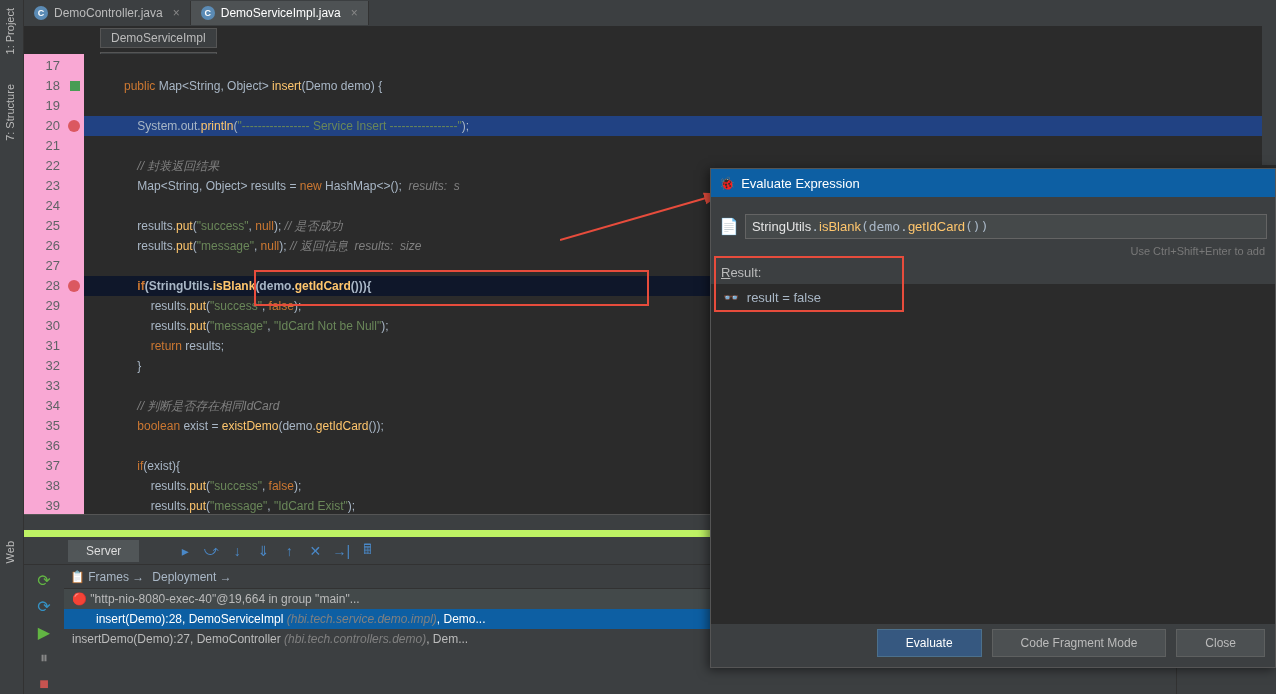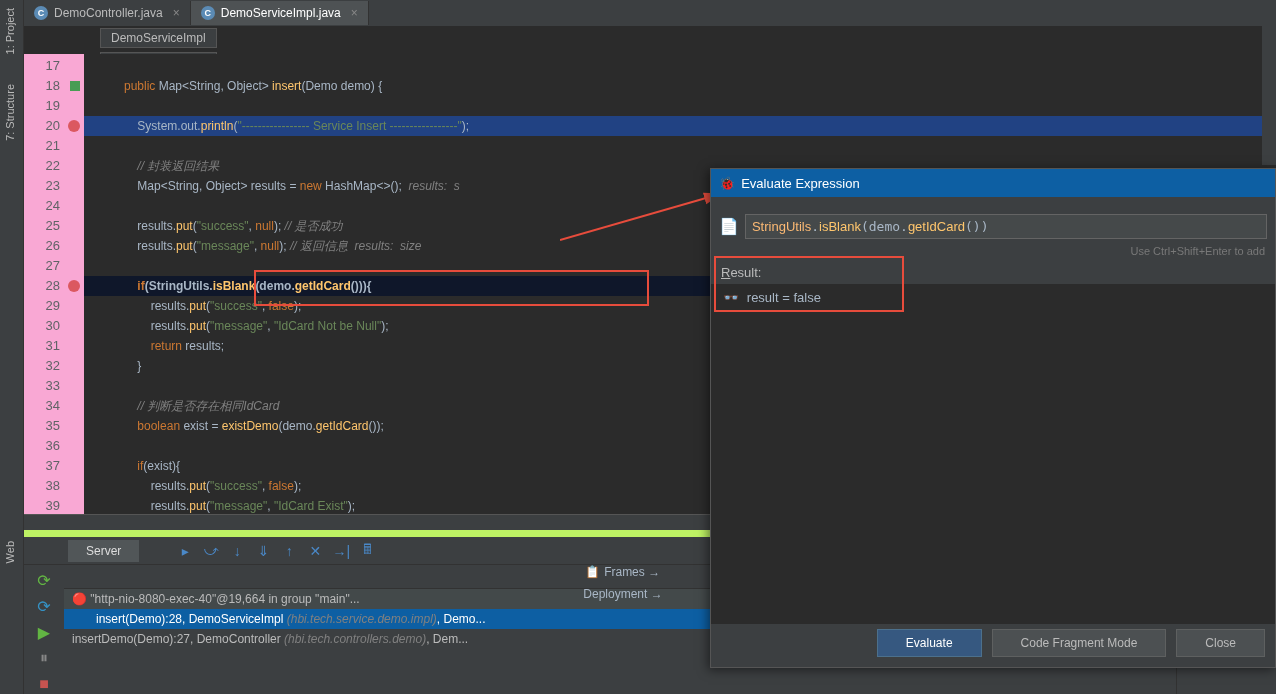"StringUtils" .type { color: #fdba74 -> #e5e5e5 }
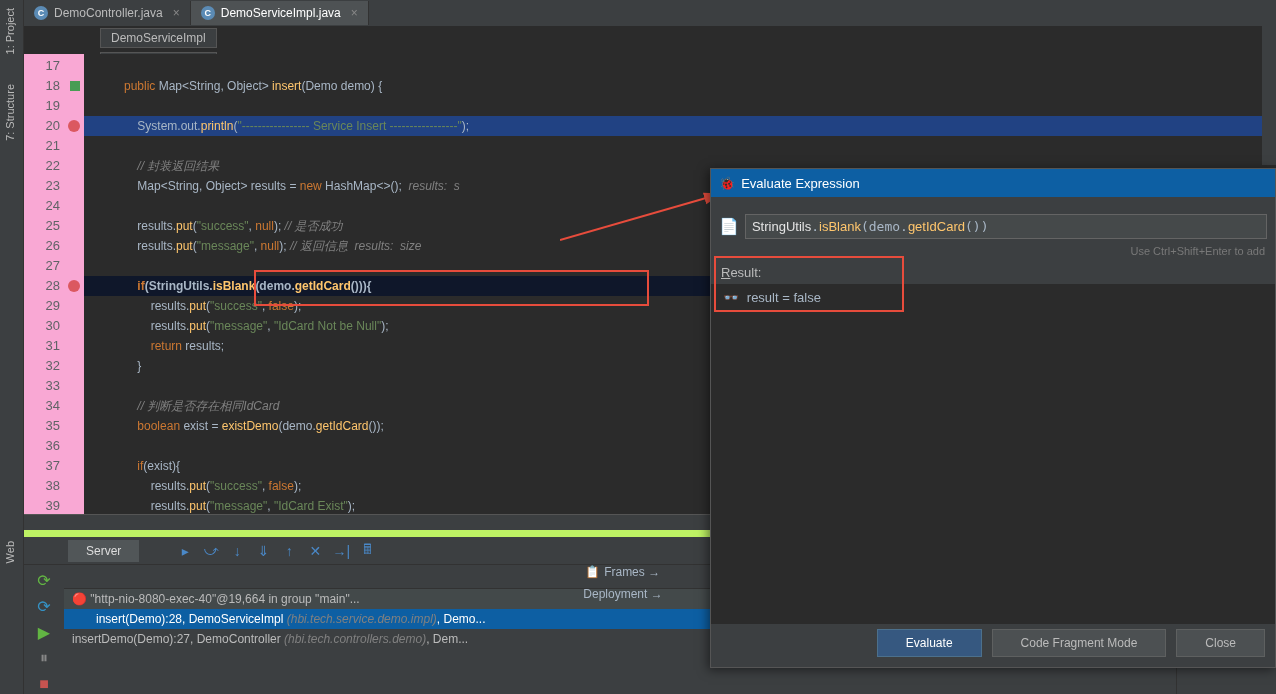"📋 Frames →" .frames-header { flex-direction: column -> none }
